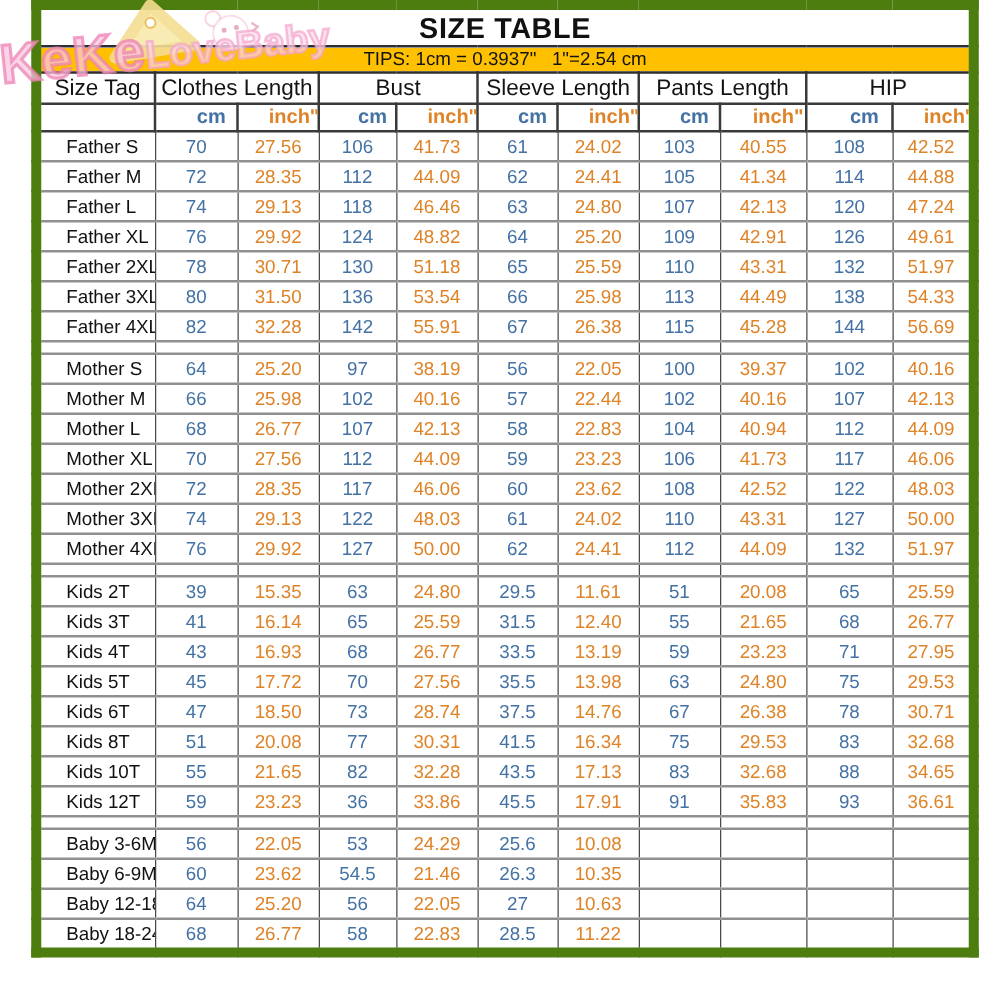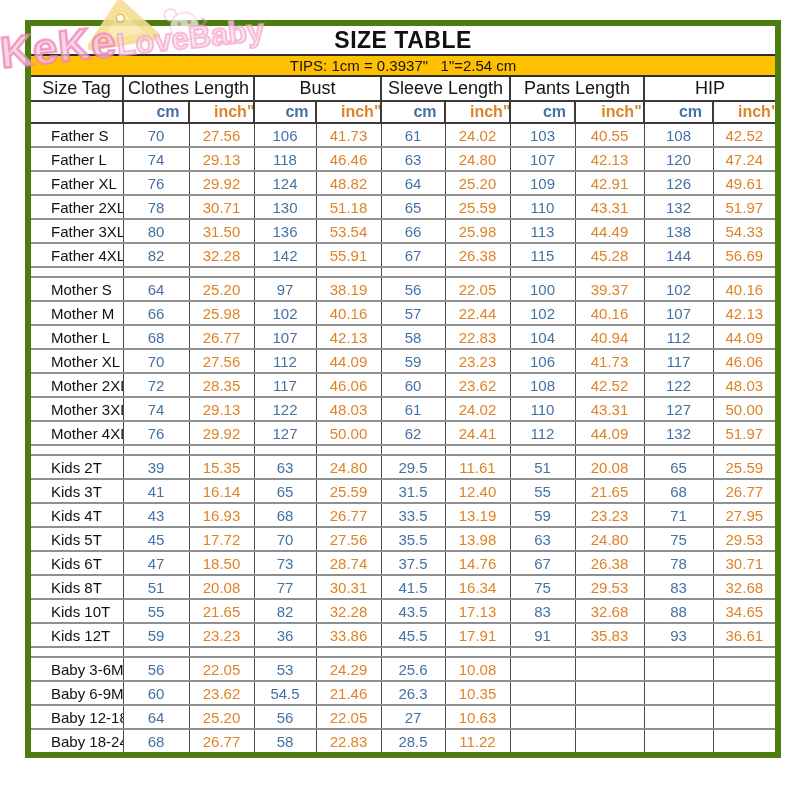"SIZE TABLE" table.st { border: 6px solid #4d7c0f -> 8px solid #4d7c0f; top: 20px -> 0 }
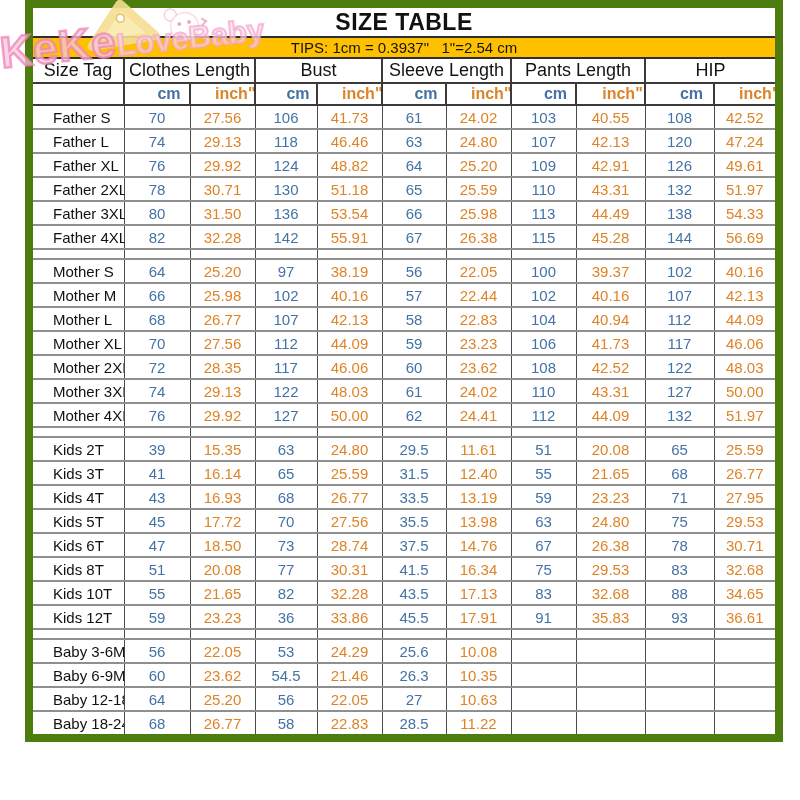"Father M" tr.data { html: none -> <tr> <td>Father M</td> <td>72</td> <td>28.35</td> <td>112</td> <td>44.09</td> <td>62</td> <td>24.41</td> <td>105</td> <td>41.34</td> <td>114</td> <td>44.88</td> </tr> }
